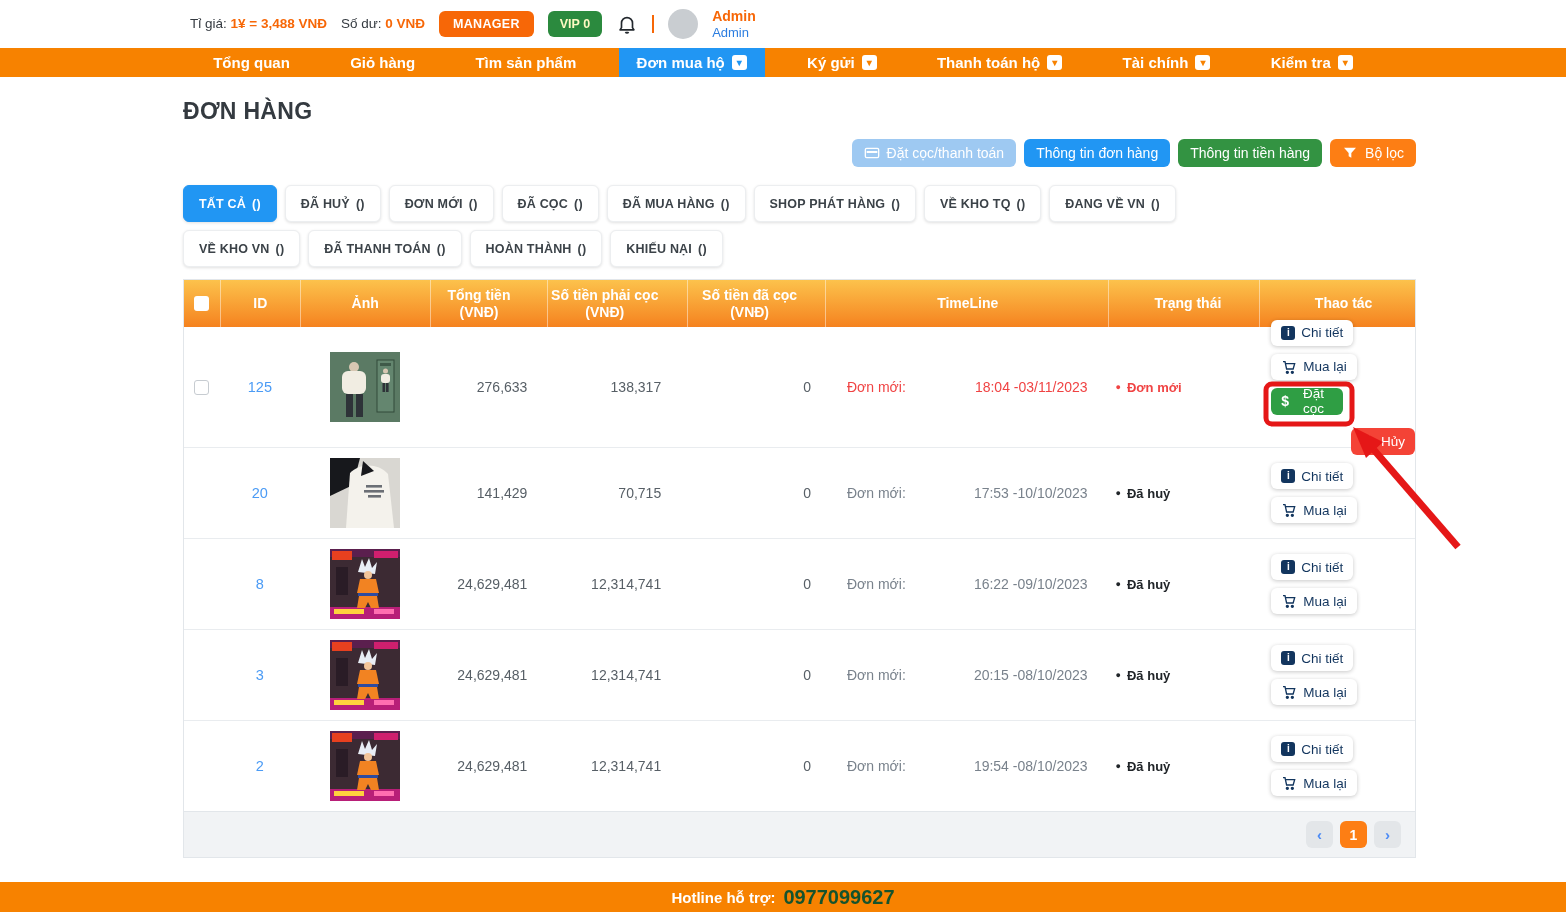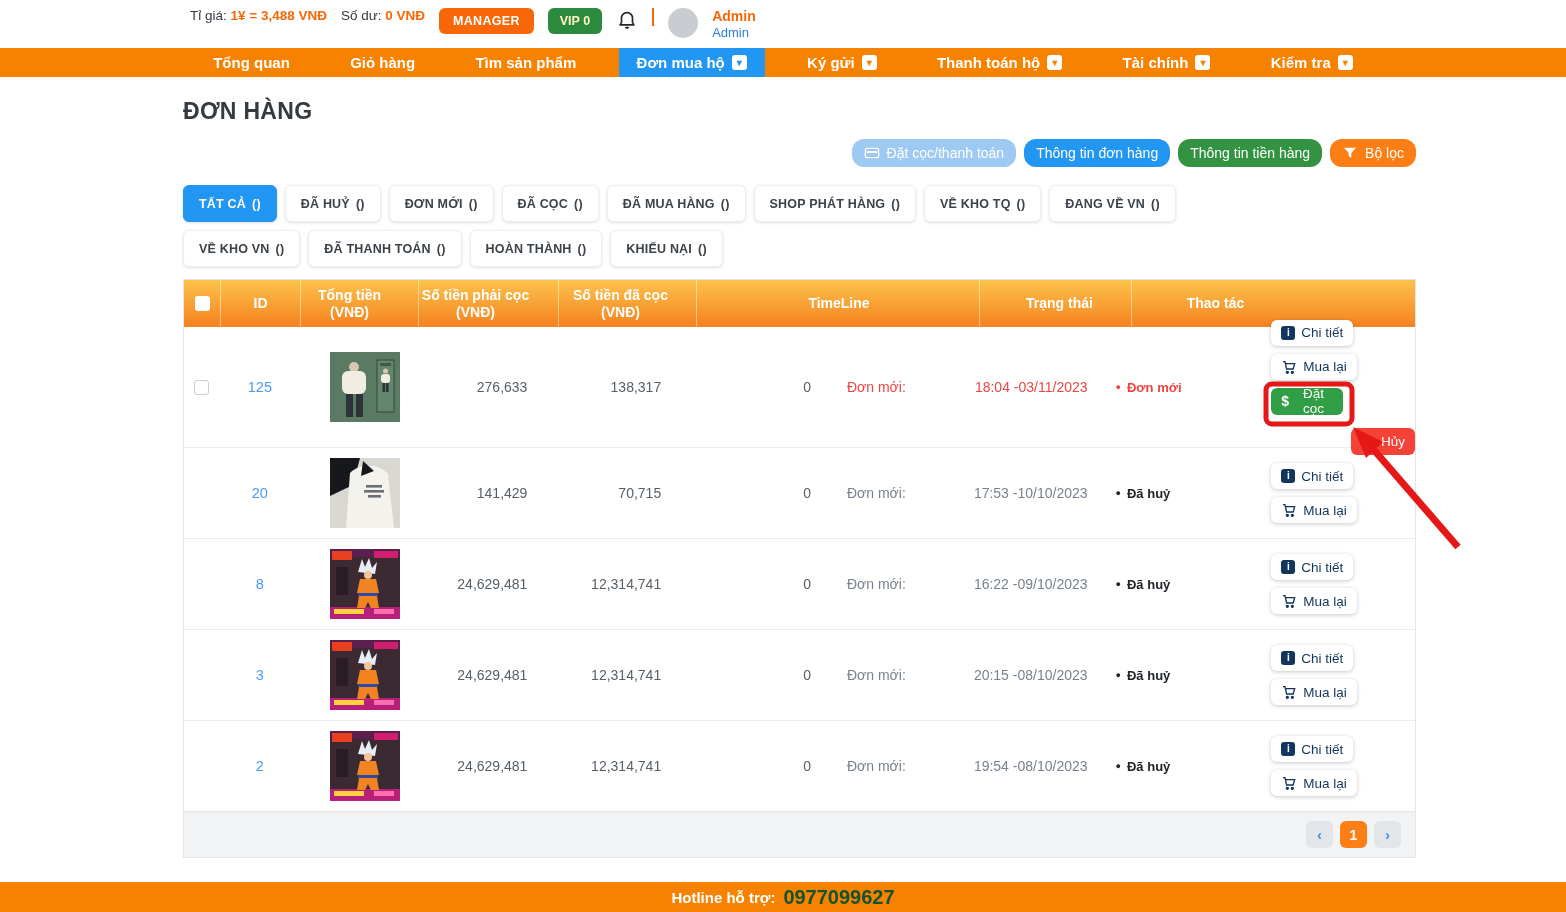"Tỉ giá: 1¥ = 3,488" .hdr-right { align-items: flex-start -> center }
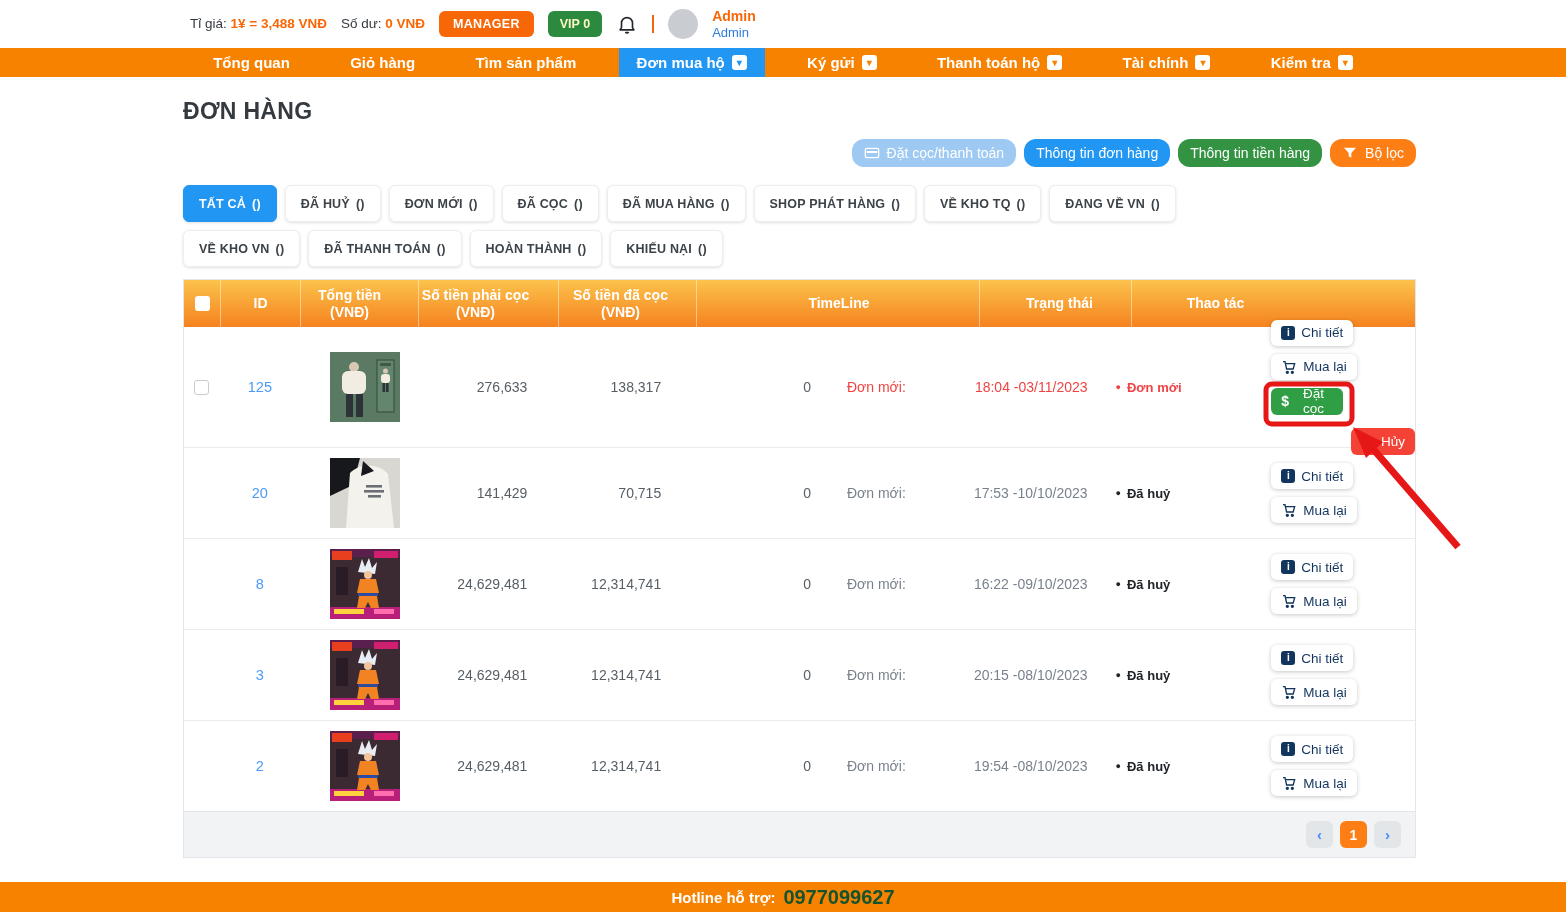"Đặt cọc/thanh toán" .tb-btn { border-radius: 12px -> 6px }
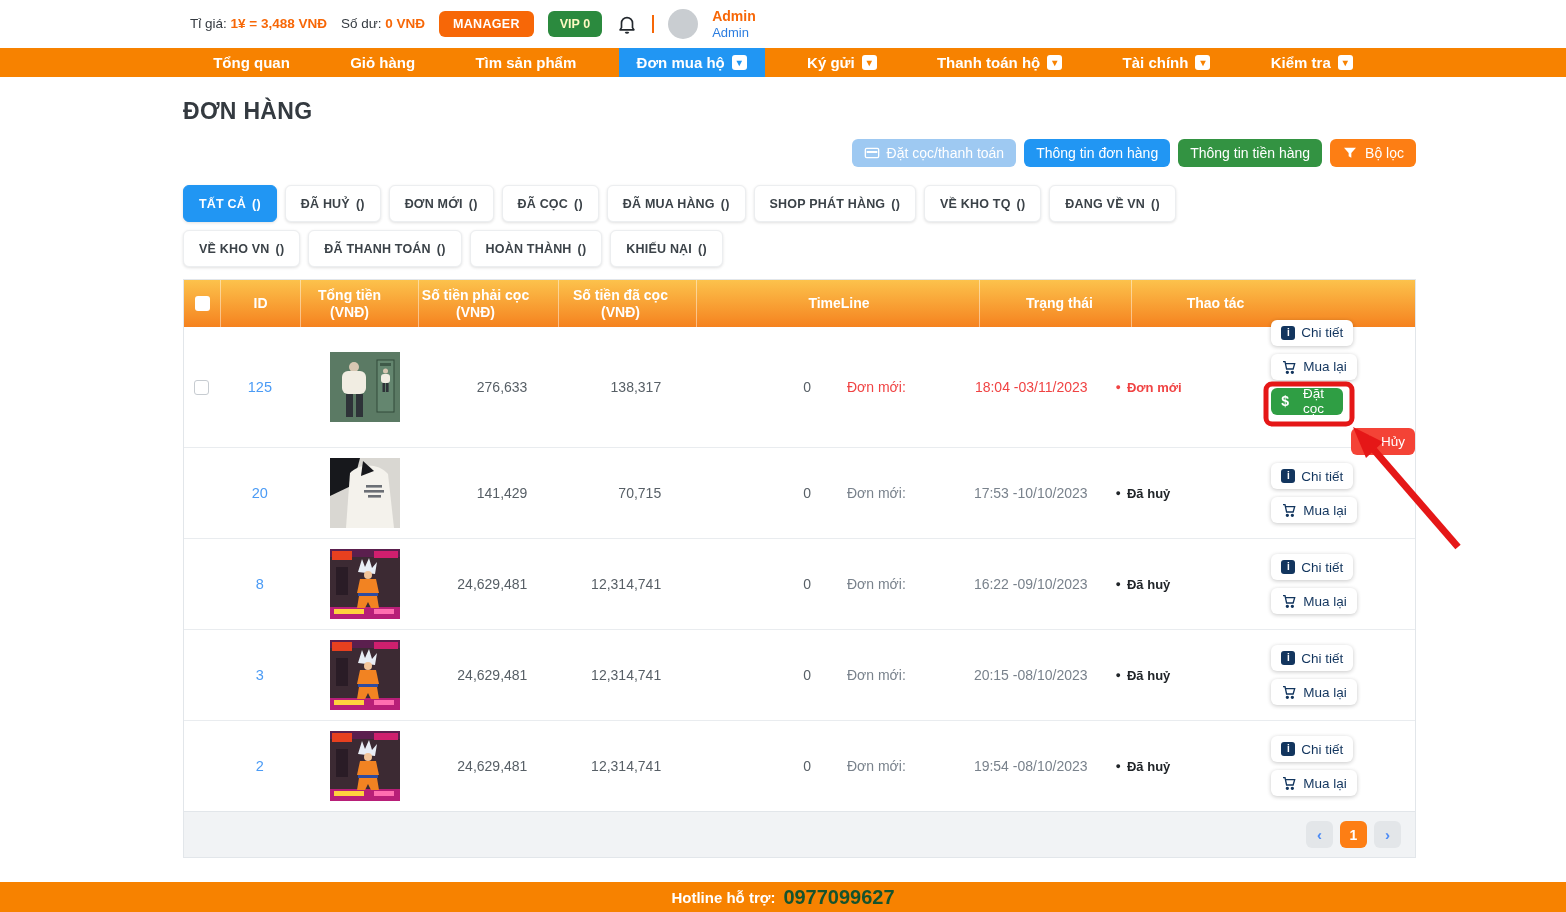"Ảnh" div.th { html: none -> <div> <div>Ảnh</div> </div> }
